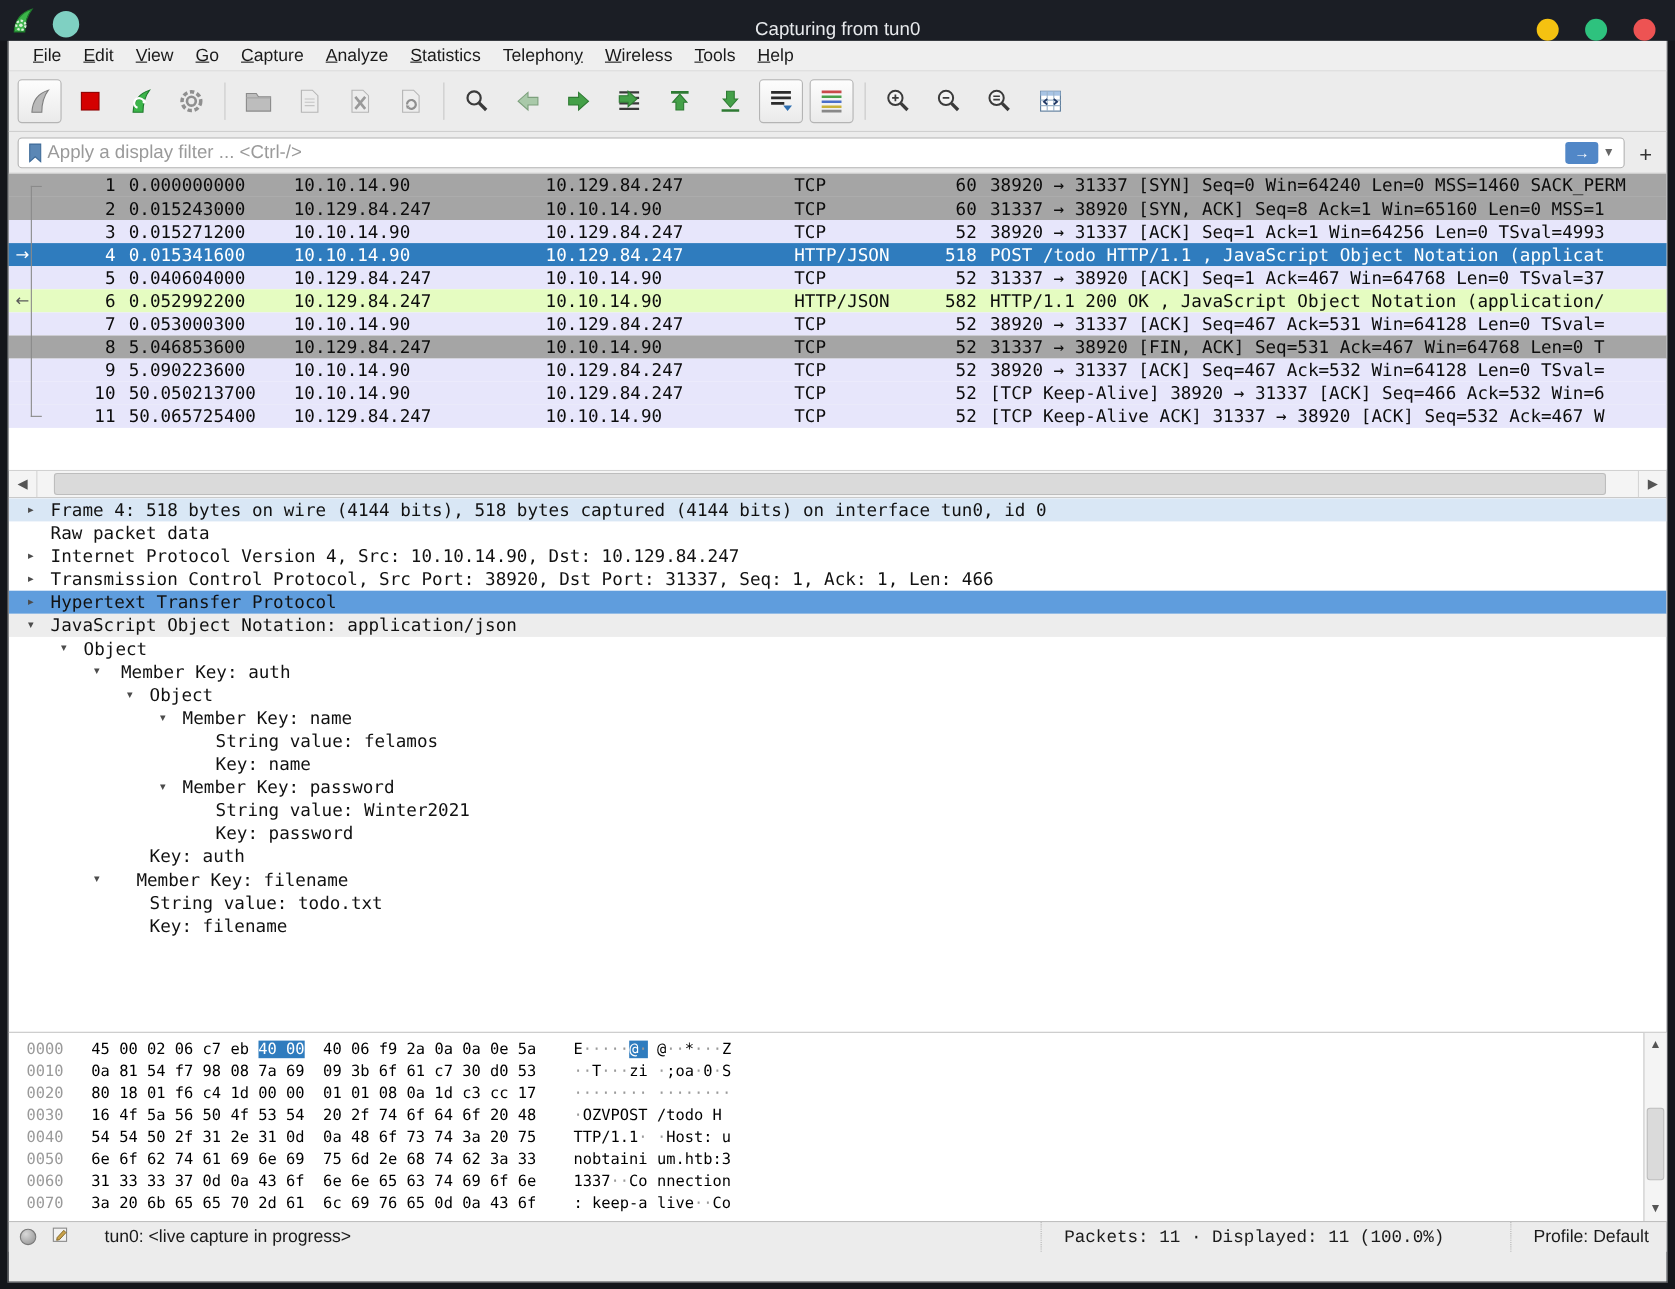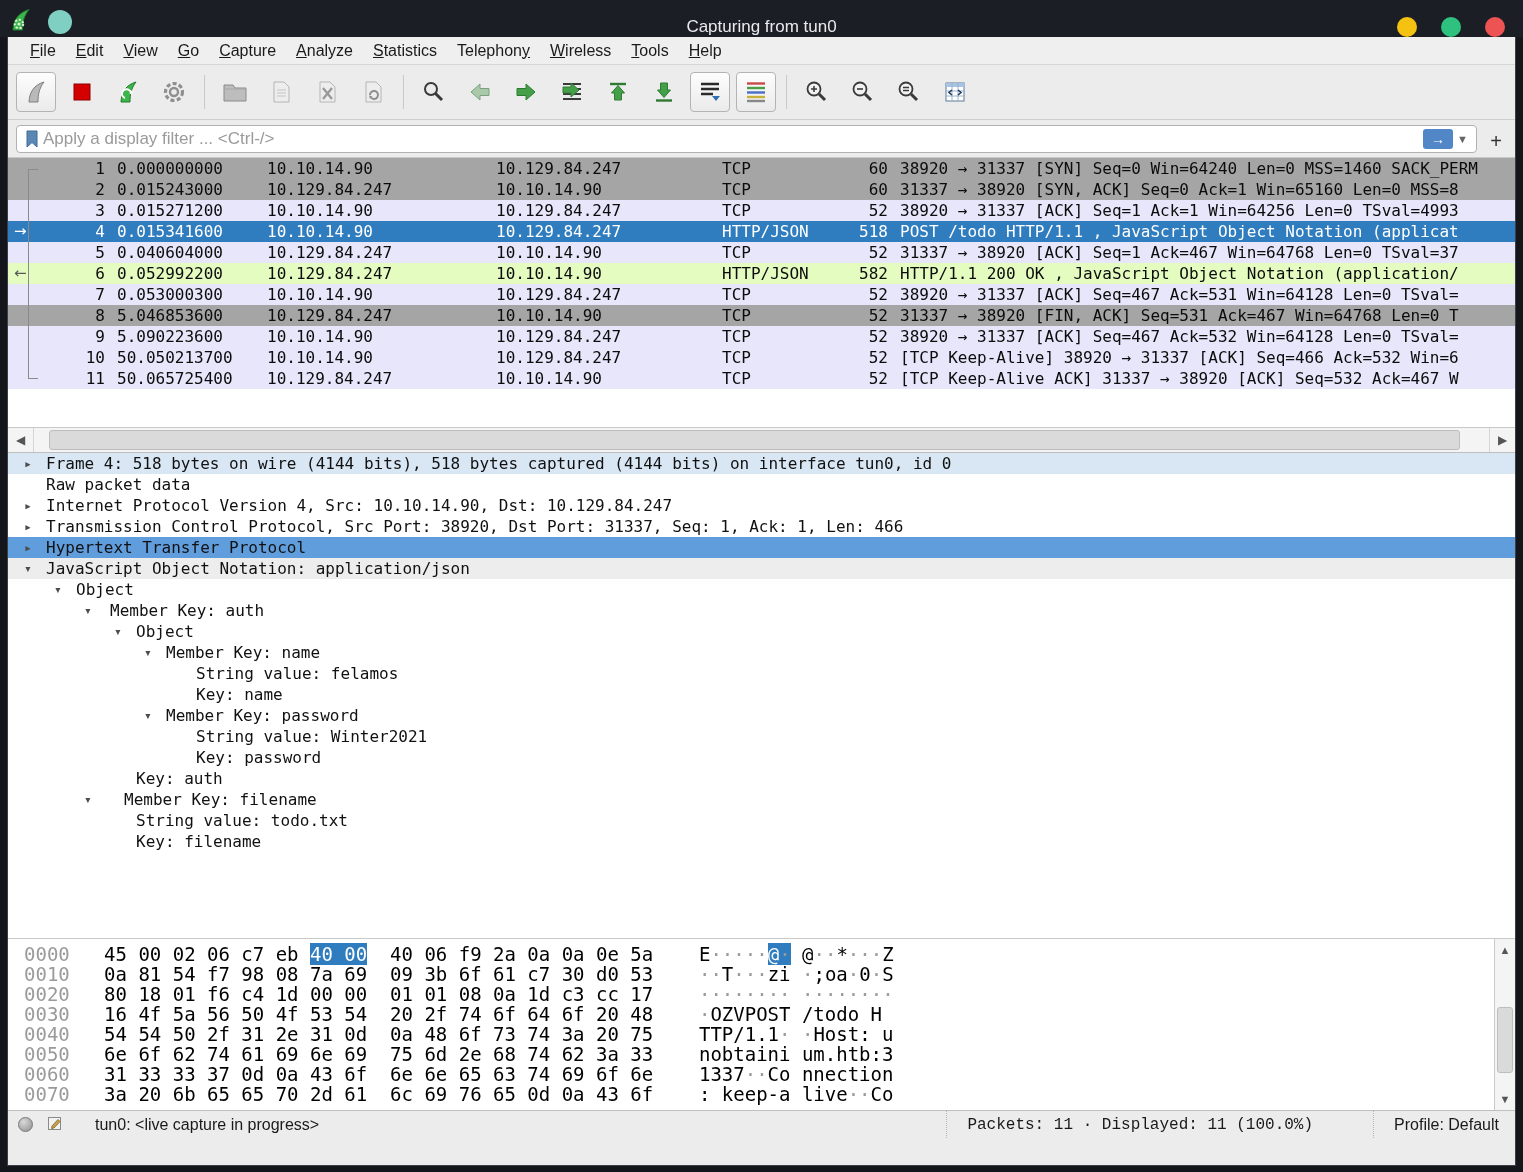"31337 → 38920 [SYN, ACK]" div.cell { text: 0 Ack=1 Win=65160 Len=0 MSS=8 -> 8 Ack=1 Win=65160 Len=0 MSS=1 }
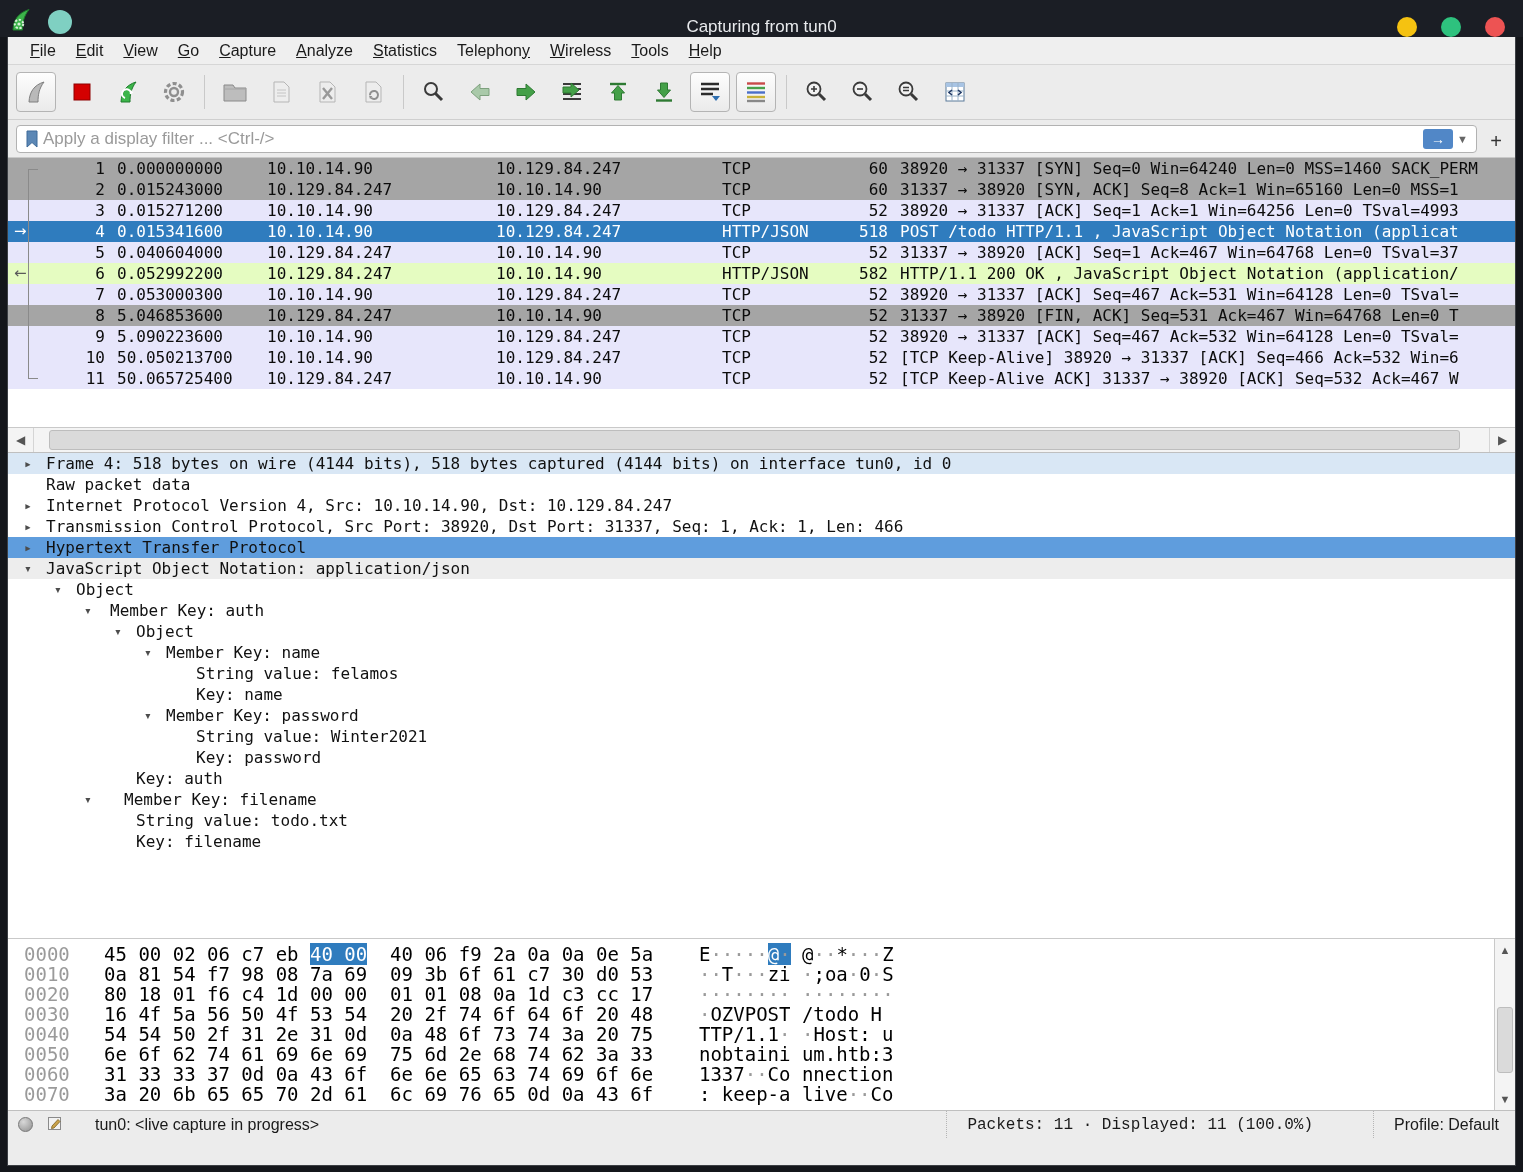"0000 45 00 02 06" .hexrows { font-size: 19px -> 14px }
